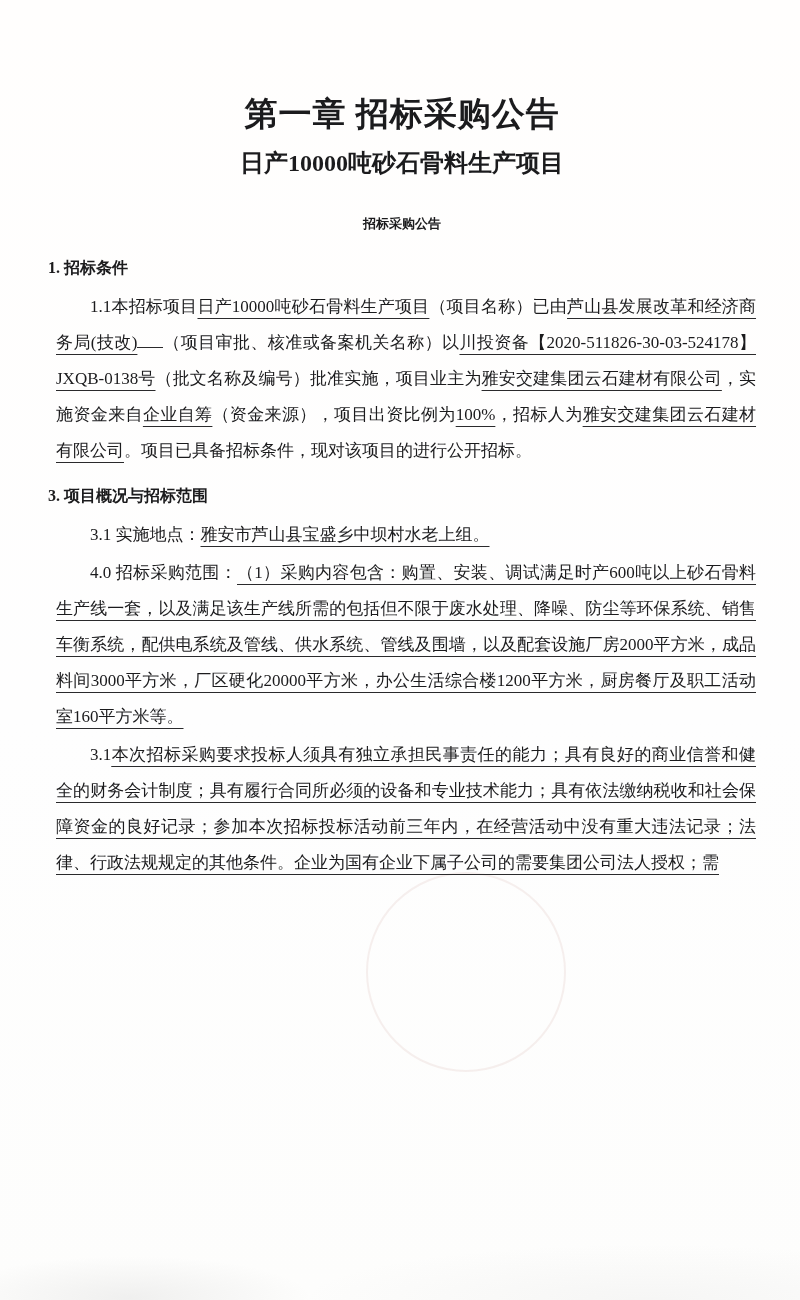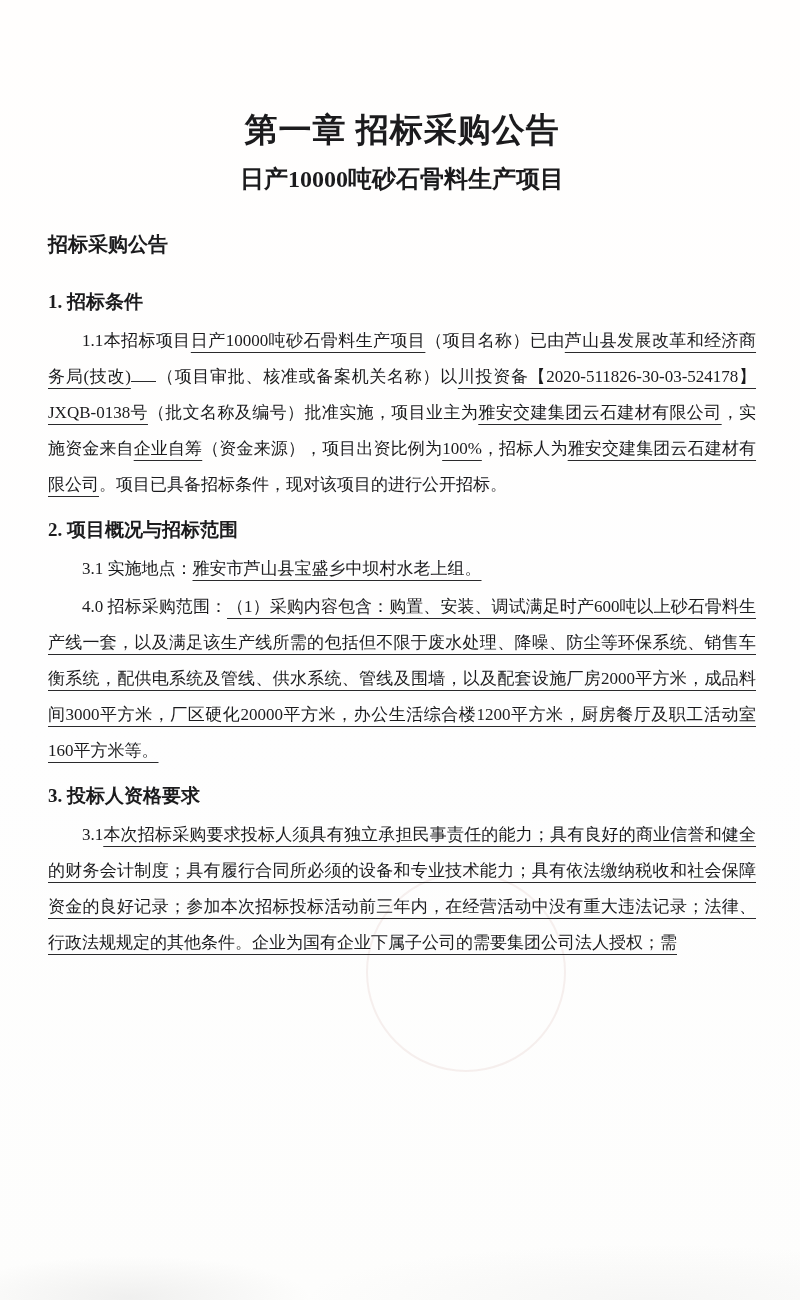"第一章 招标采购公告" .content { top: 108px -> 92px }
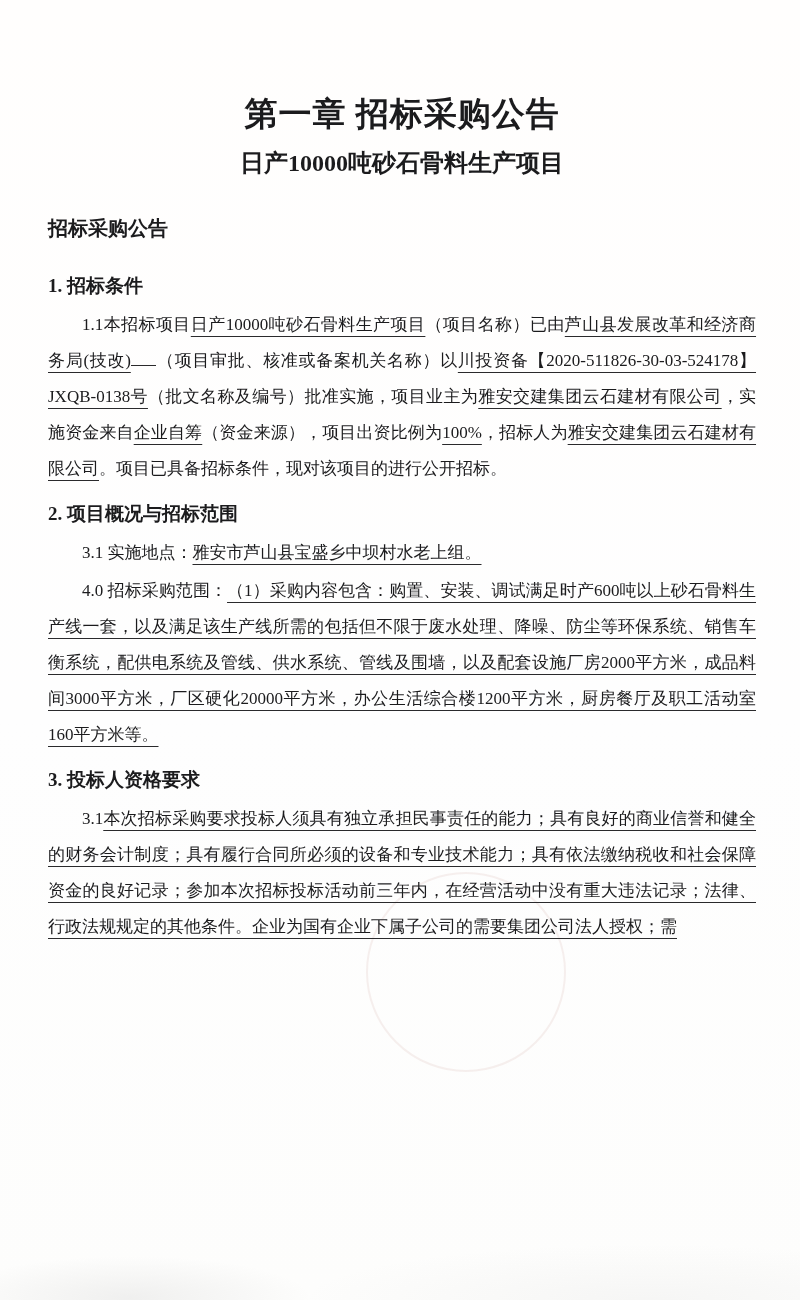"招标采购公告" .notice-title { font-size: 20px -> 13px; margin: 0 0 29px 0 -> 0 0 20px 0; text-align: left -> center }
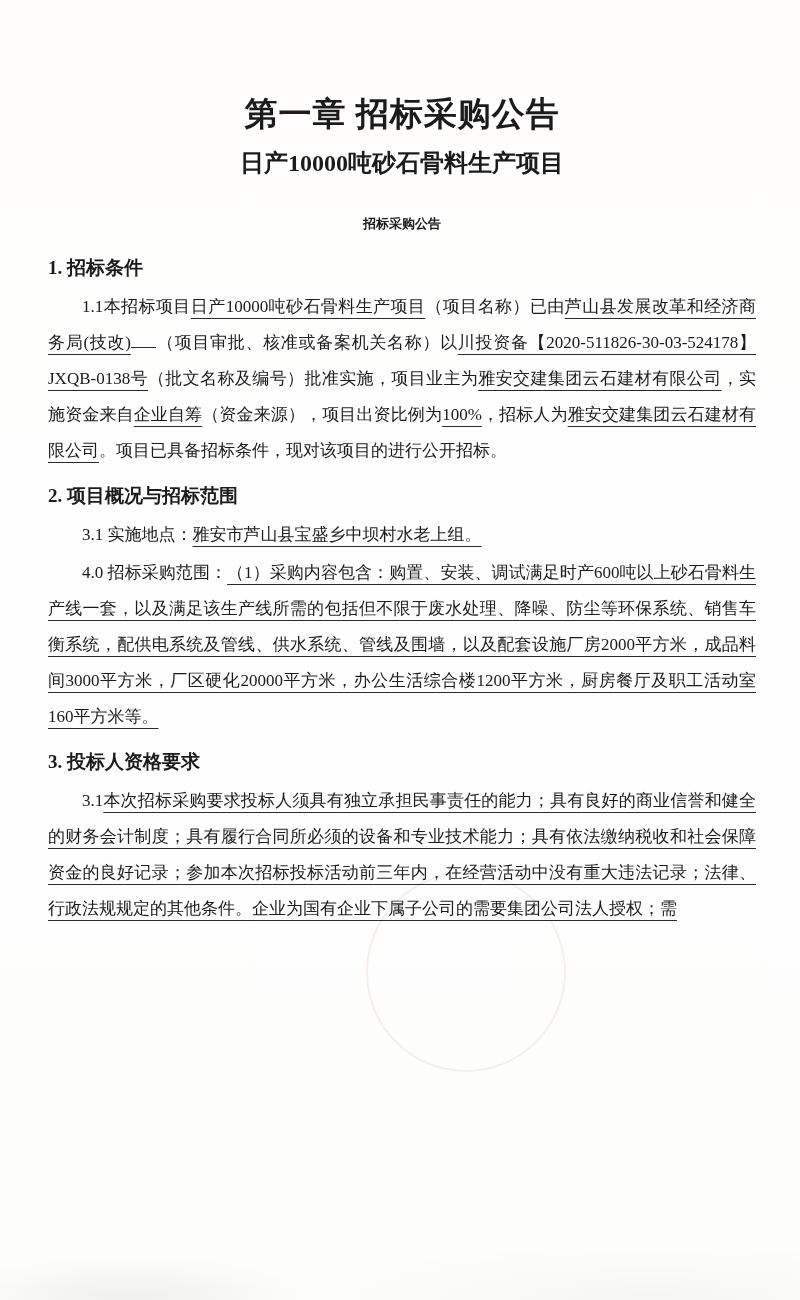"1. 招标条件" .sec-heading { font-size: 19px -> 16px }
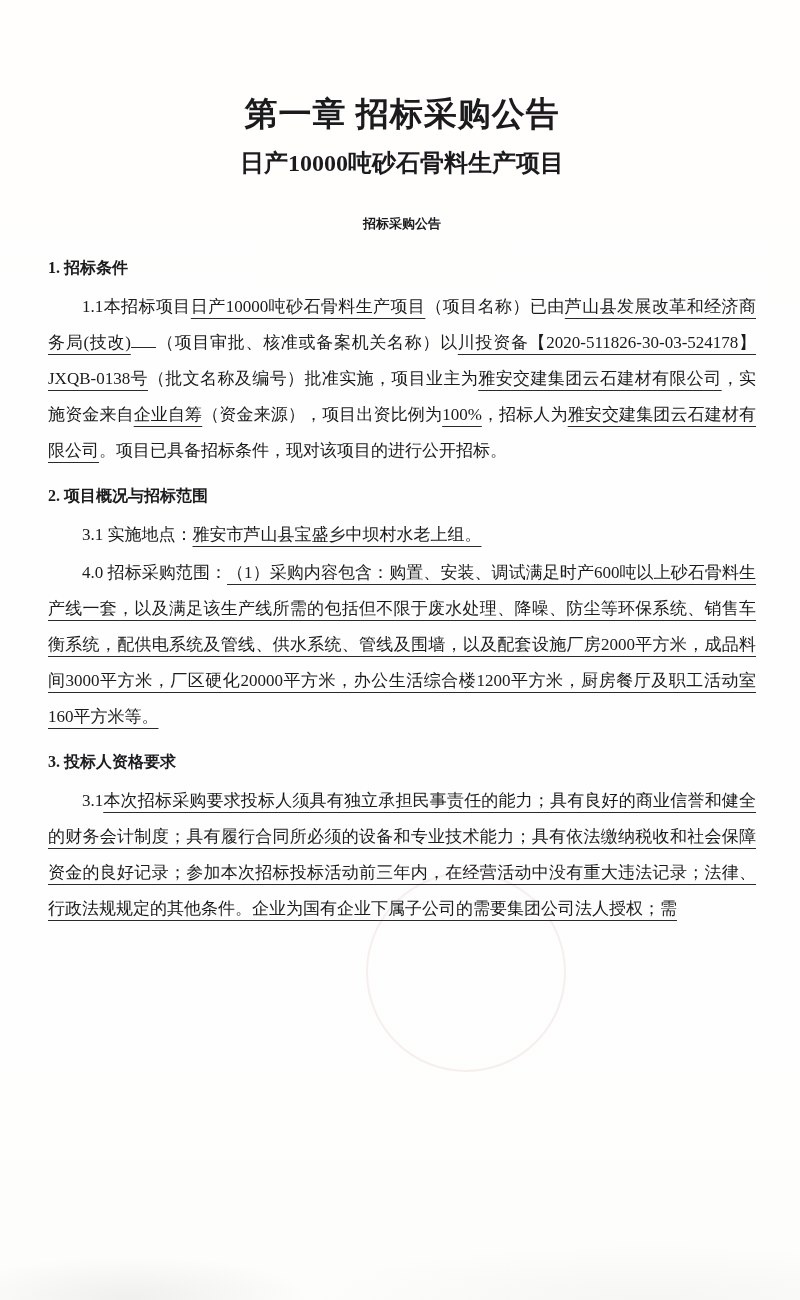"1.1本招标项目日产10000吨砂石骨料生产项目（项目名称）已由芦山县发展改革和" .para { margin: 0 0 2px 0 -> 0 0 2px 8px }
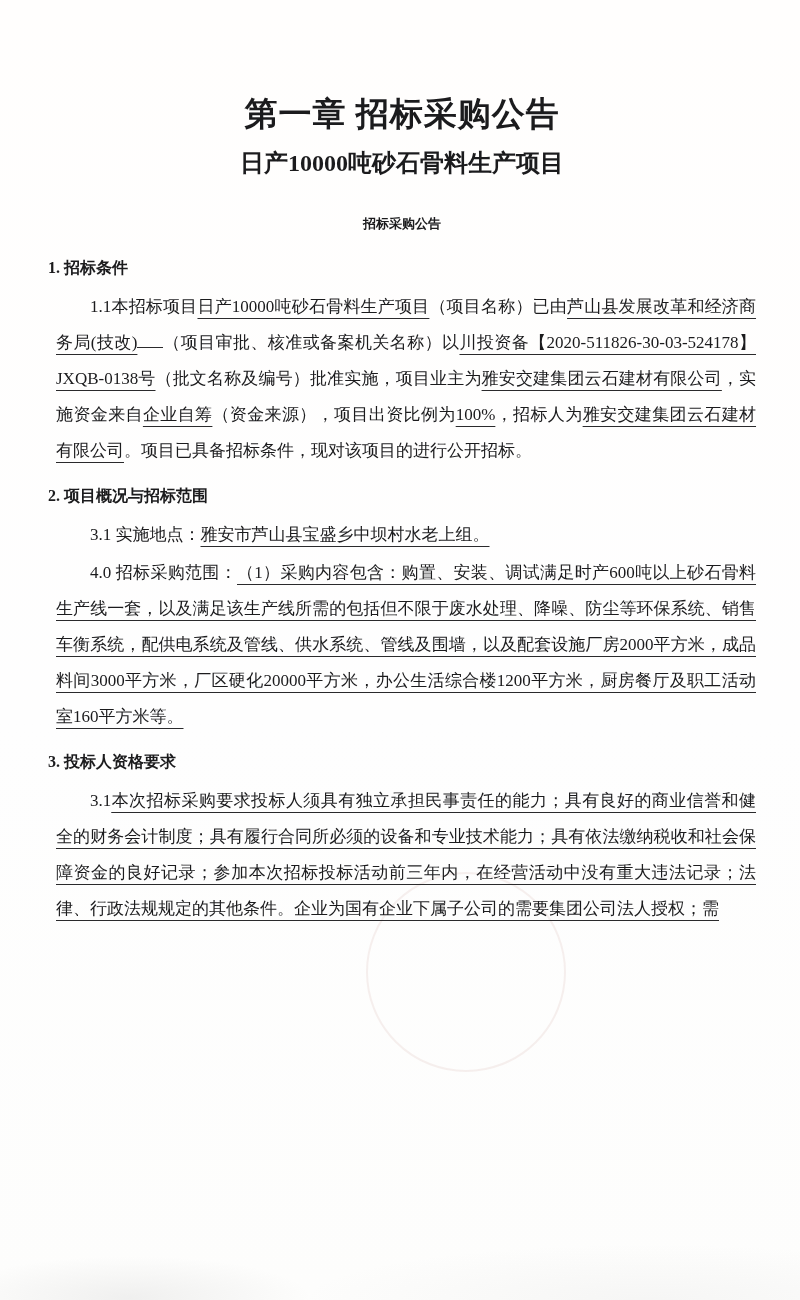"2. 项目概况与招标范围" span.run { text: 2 -> 3 }
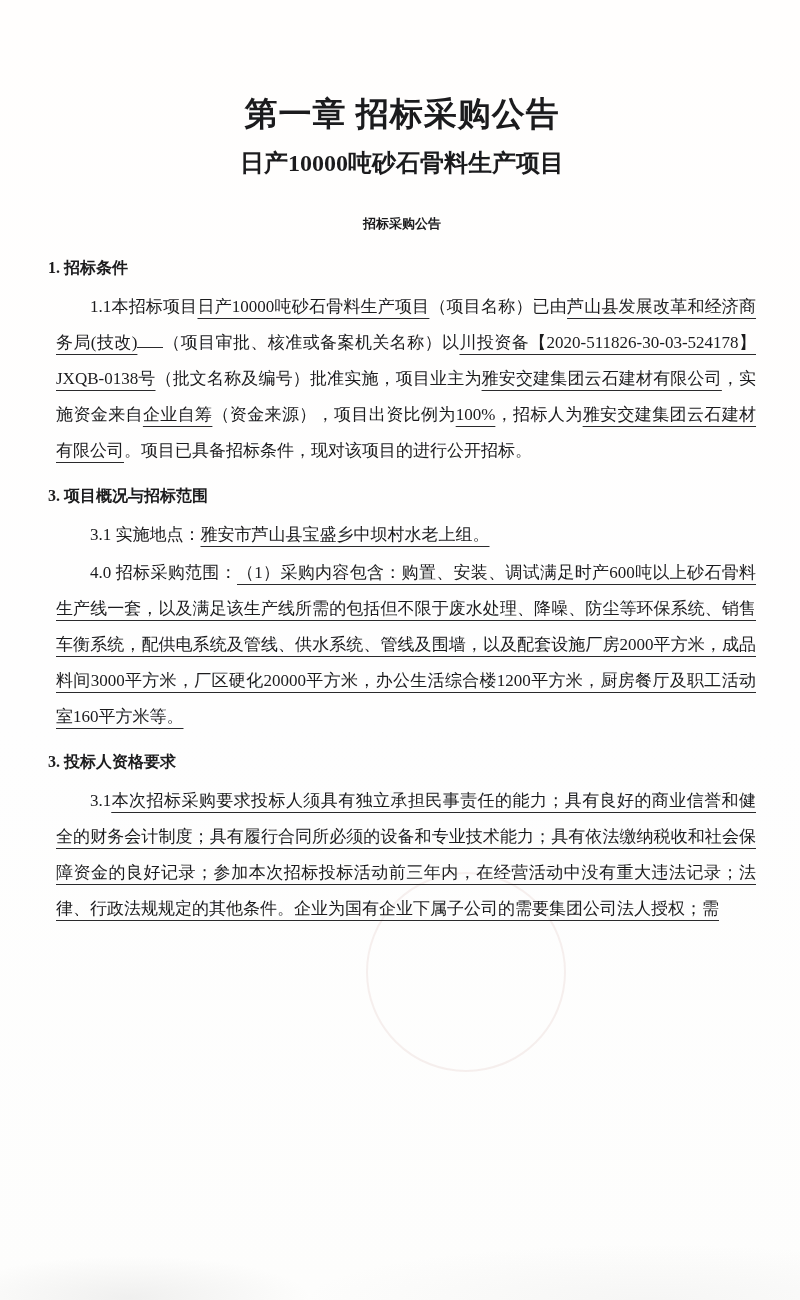"3. 投标人资格要求" h4.sec-heading { html: <h4><span>3. 投标人资格要求</span></h4> -> none }
